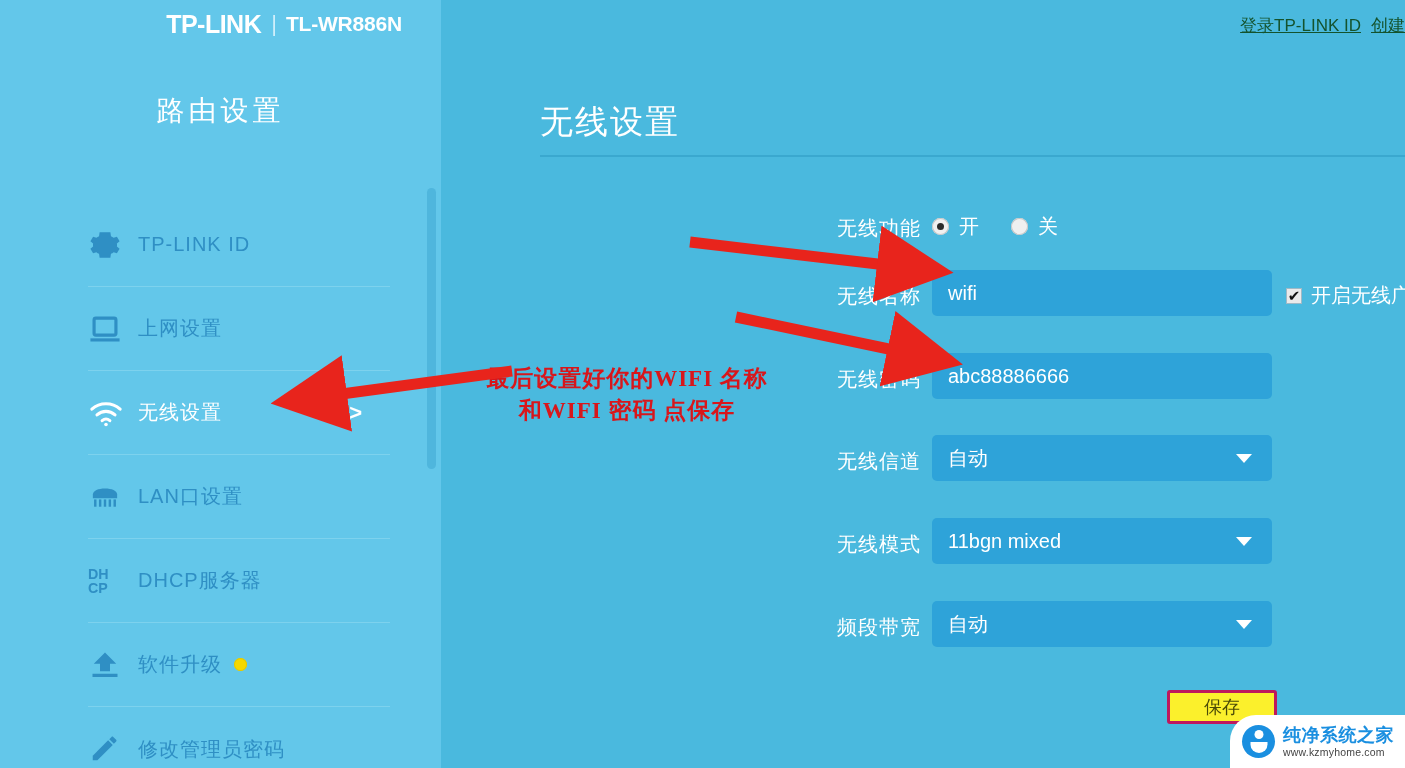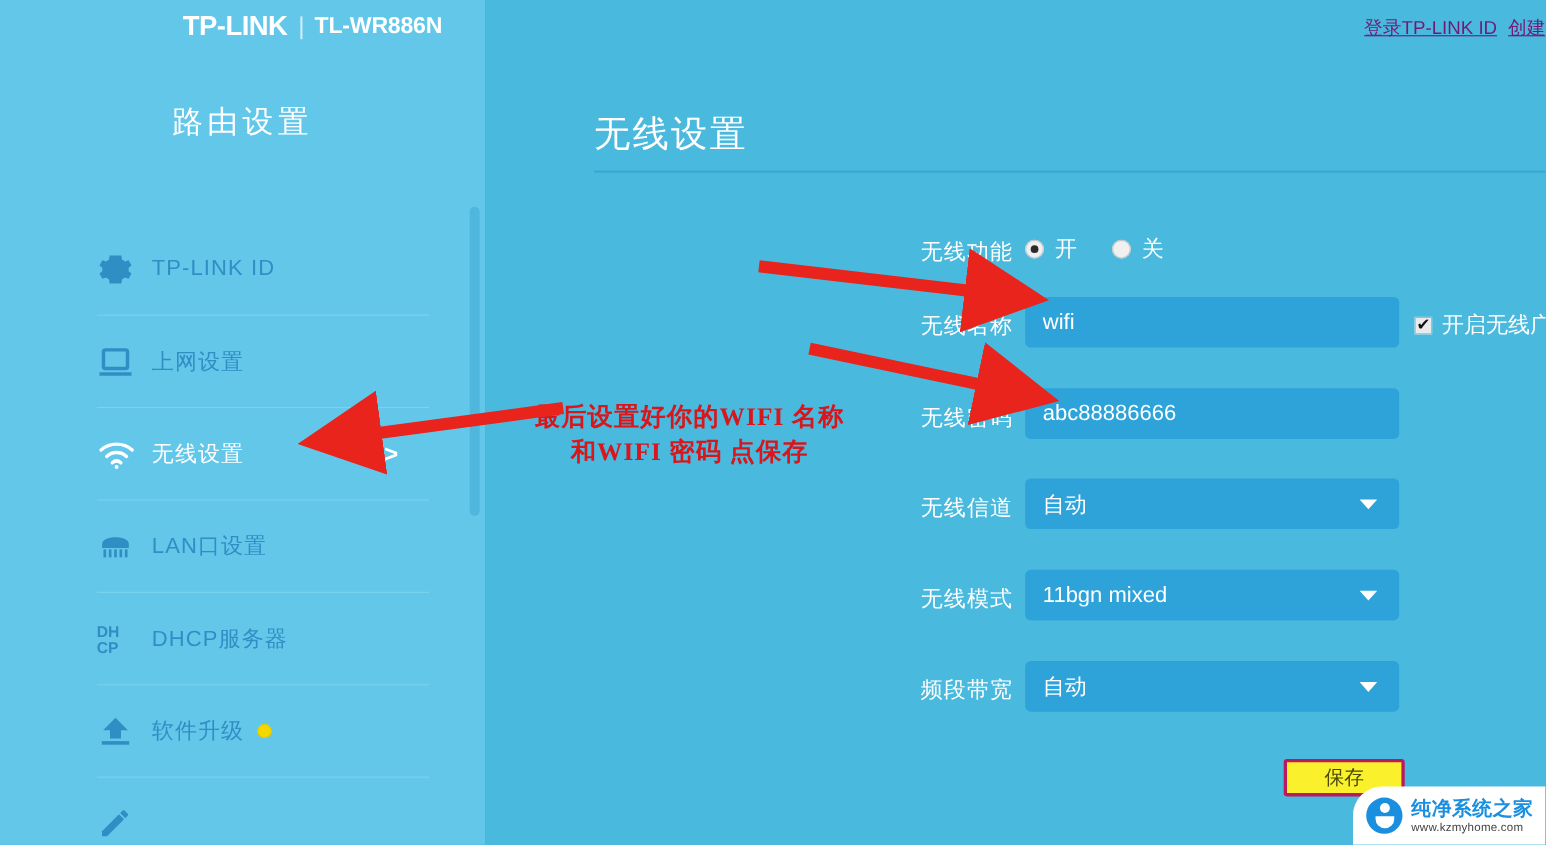"登录TP-LINK ID" .top-links a { color: #701a75 -> #14532d }
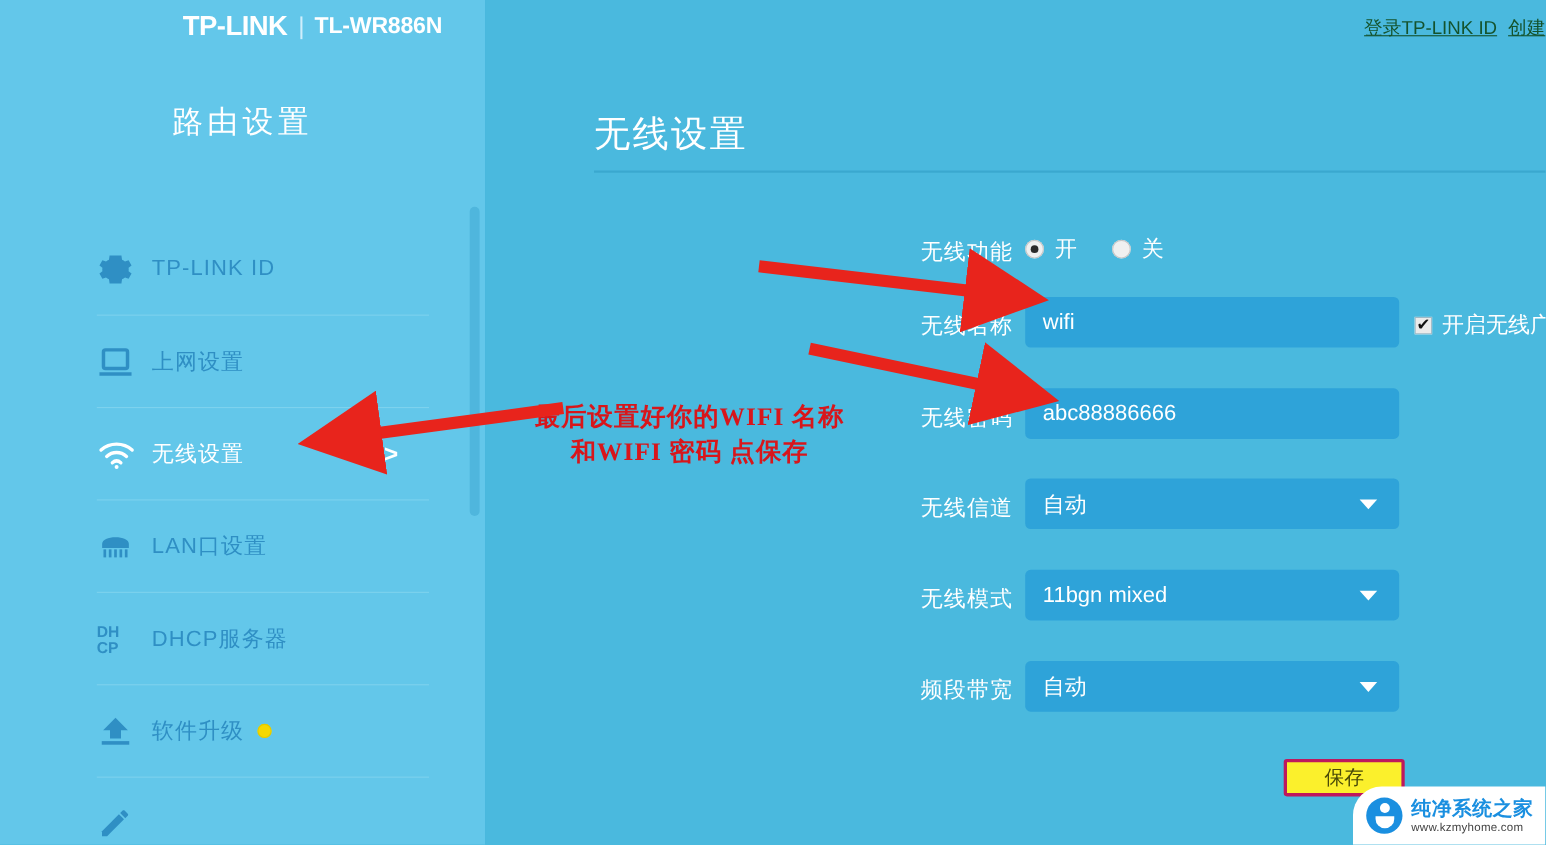"修改管理员密码" span.nav-label { html: none -> <span>修改管理员密码</span> }
